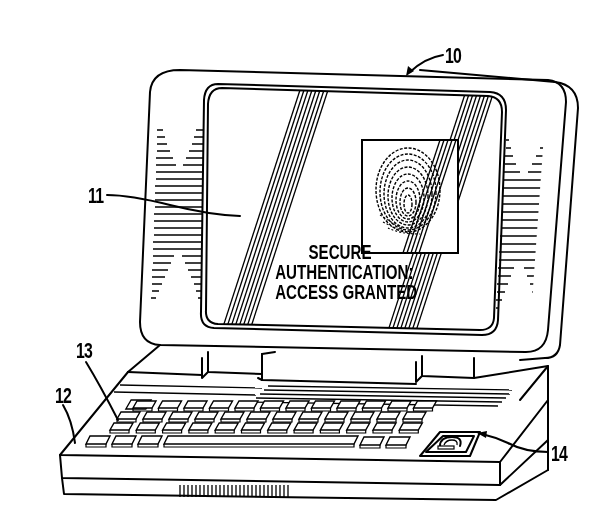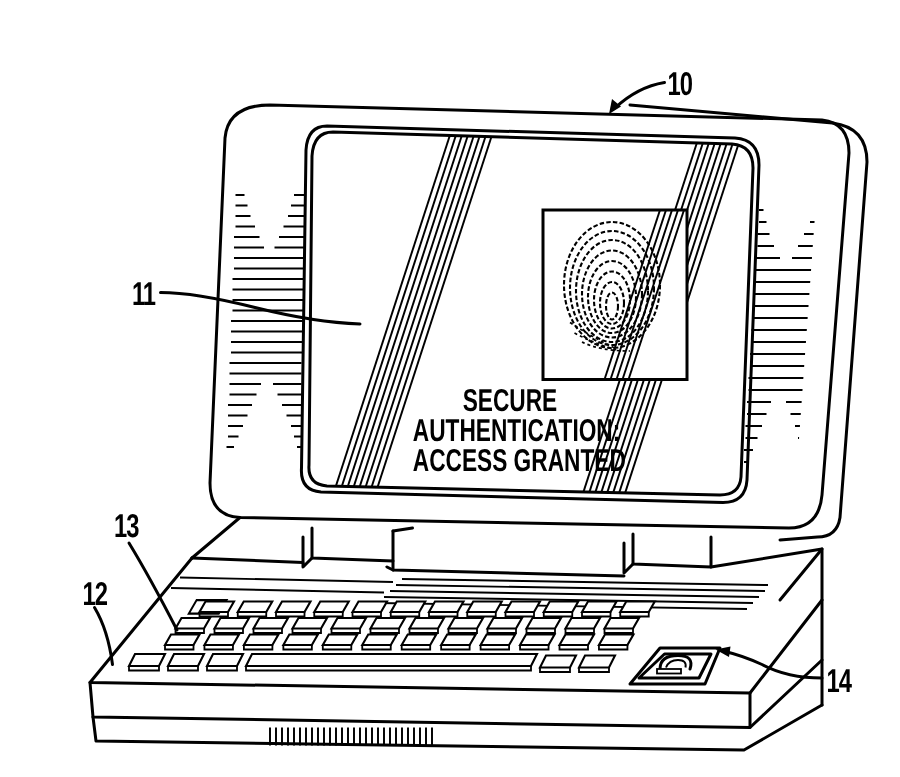"SECURE" div { top: 257px -> 241px }
